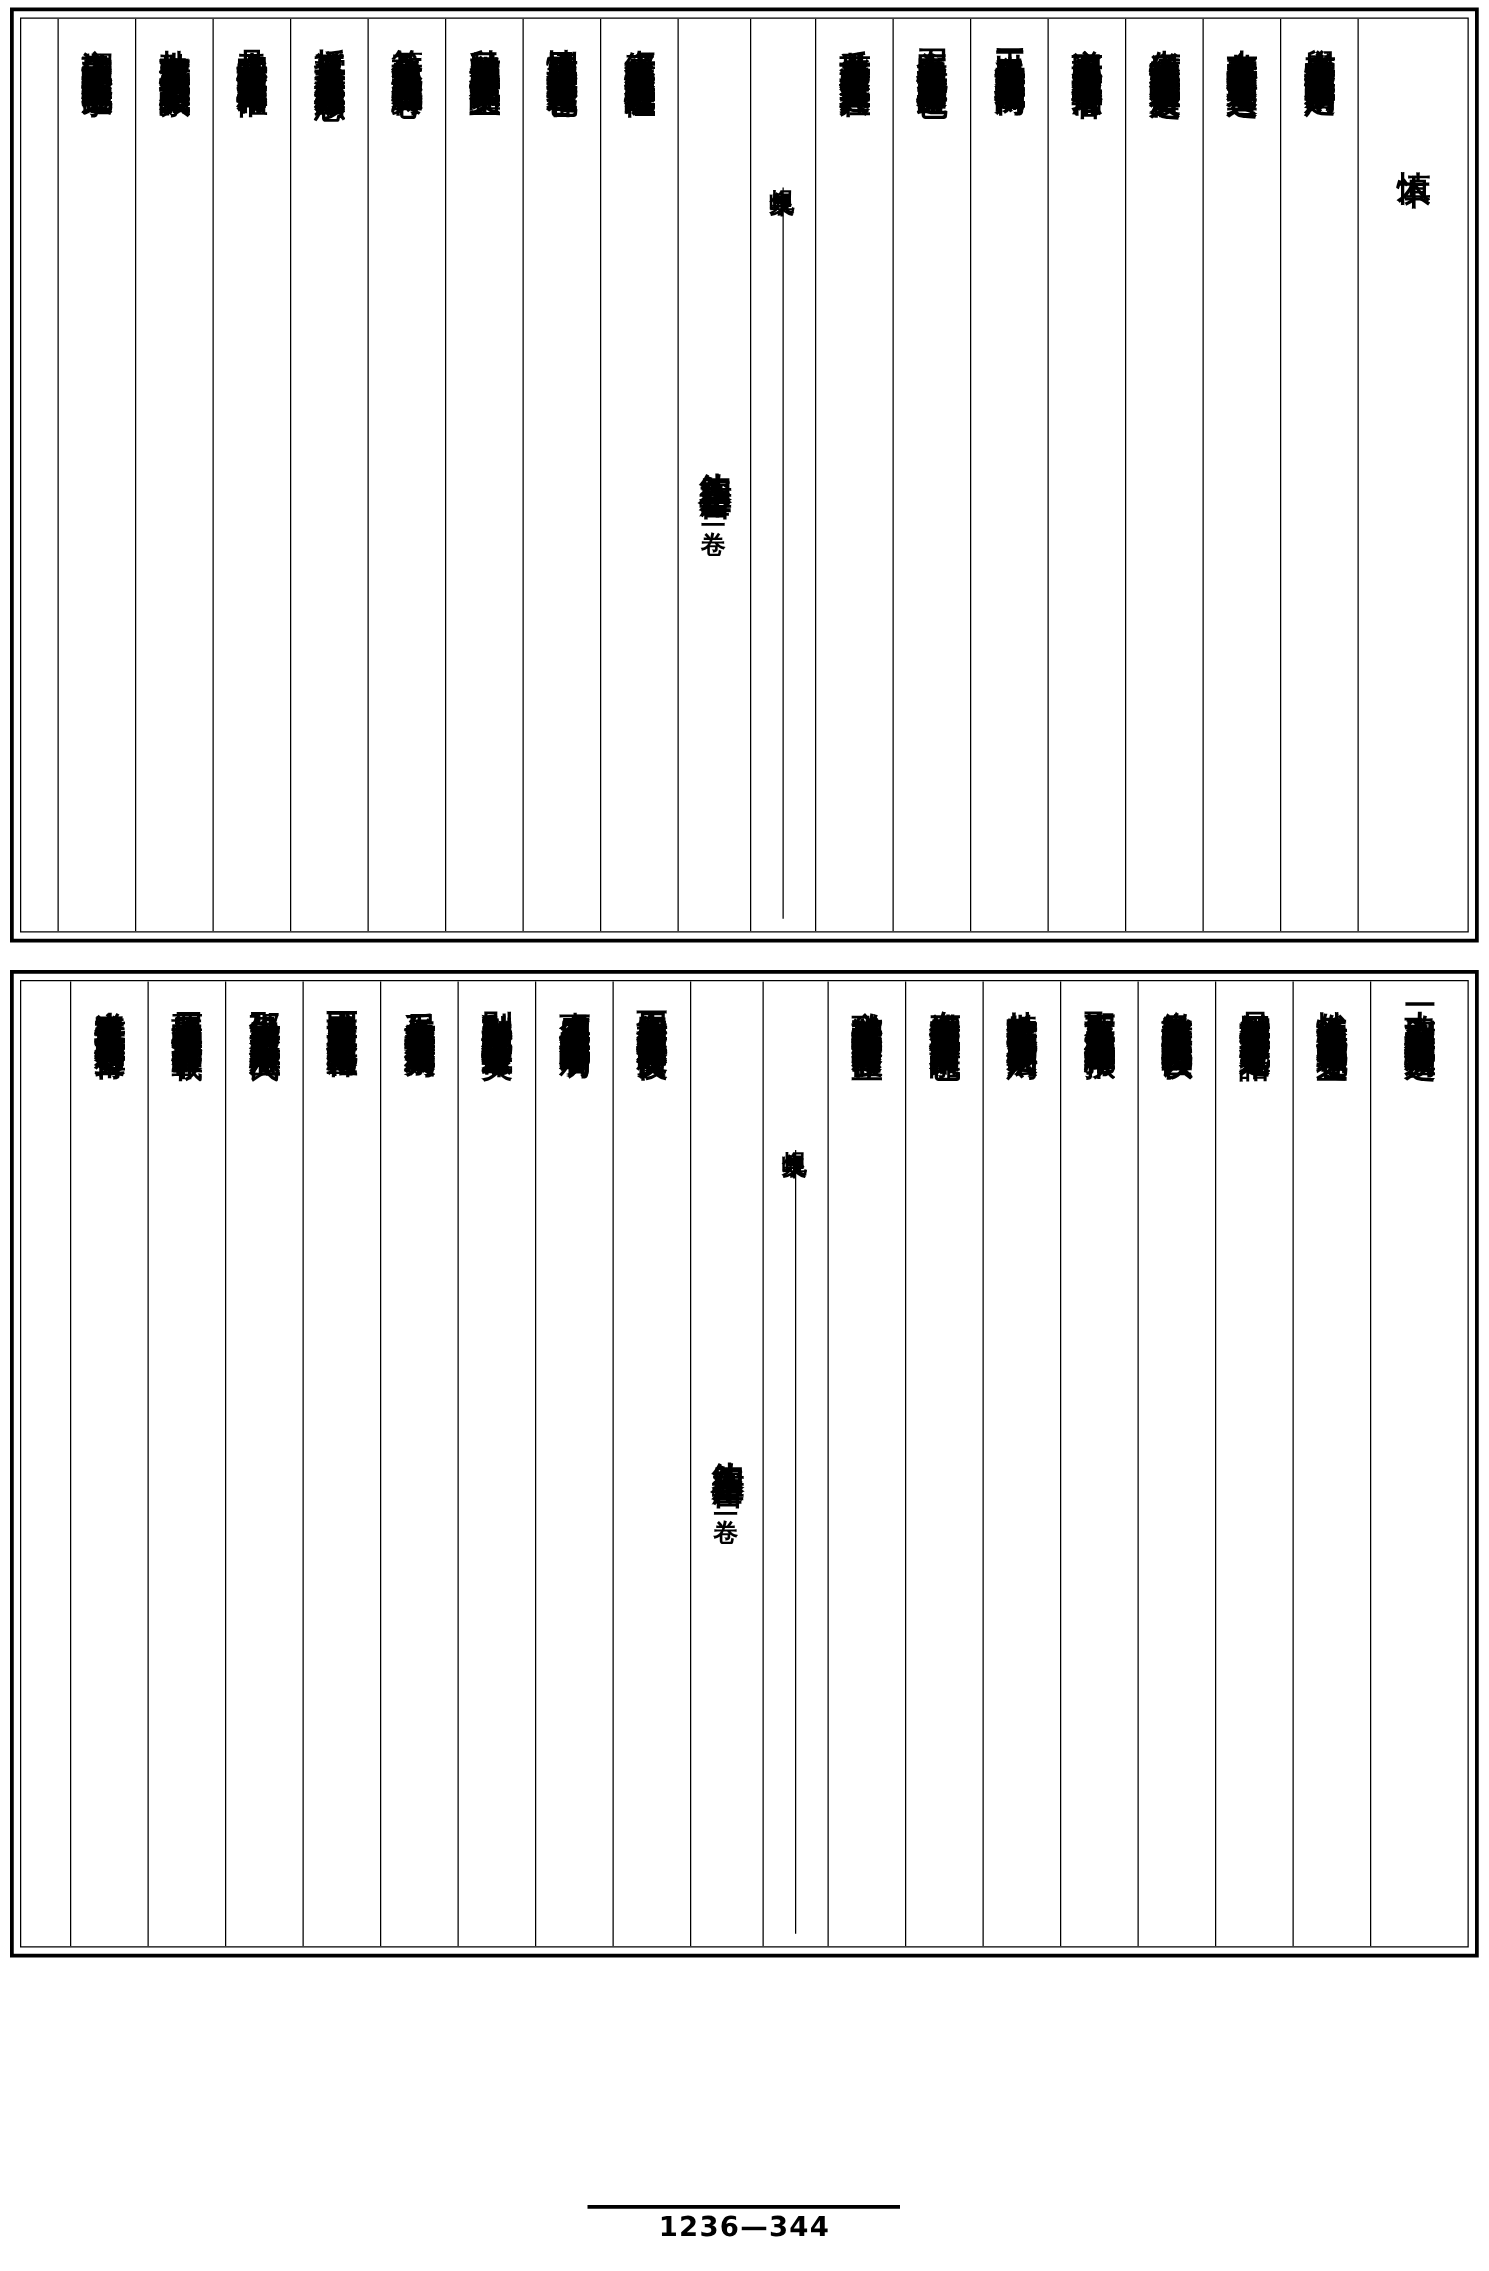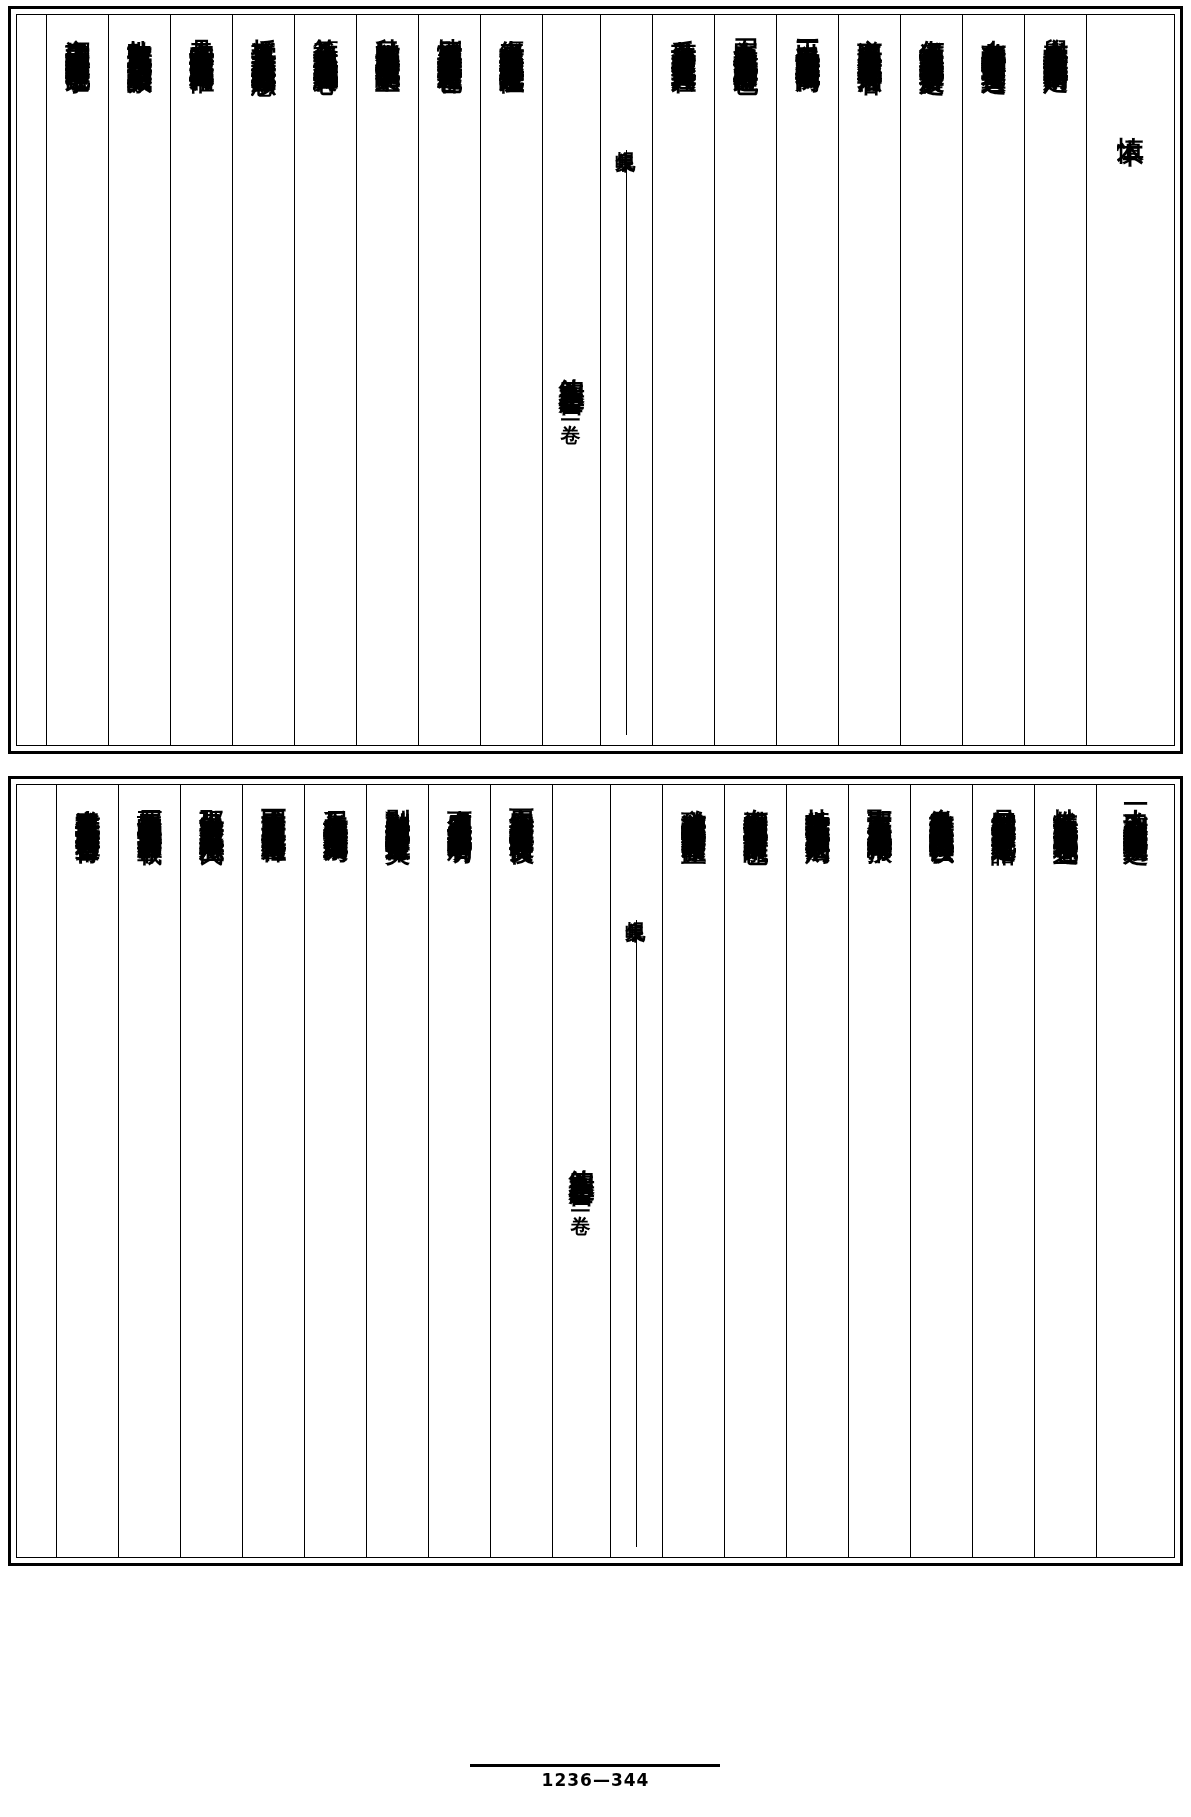"1236—344" .footer { font-size: 17px -> 22px }
